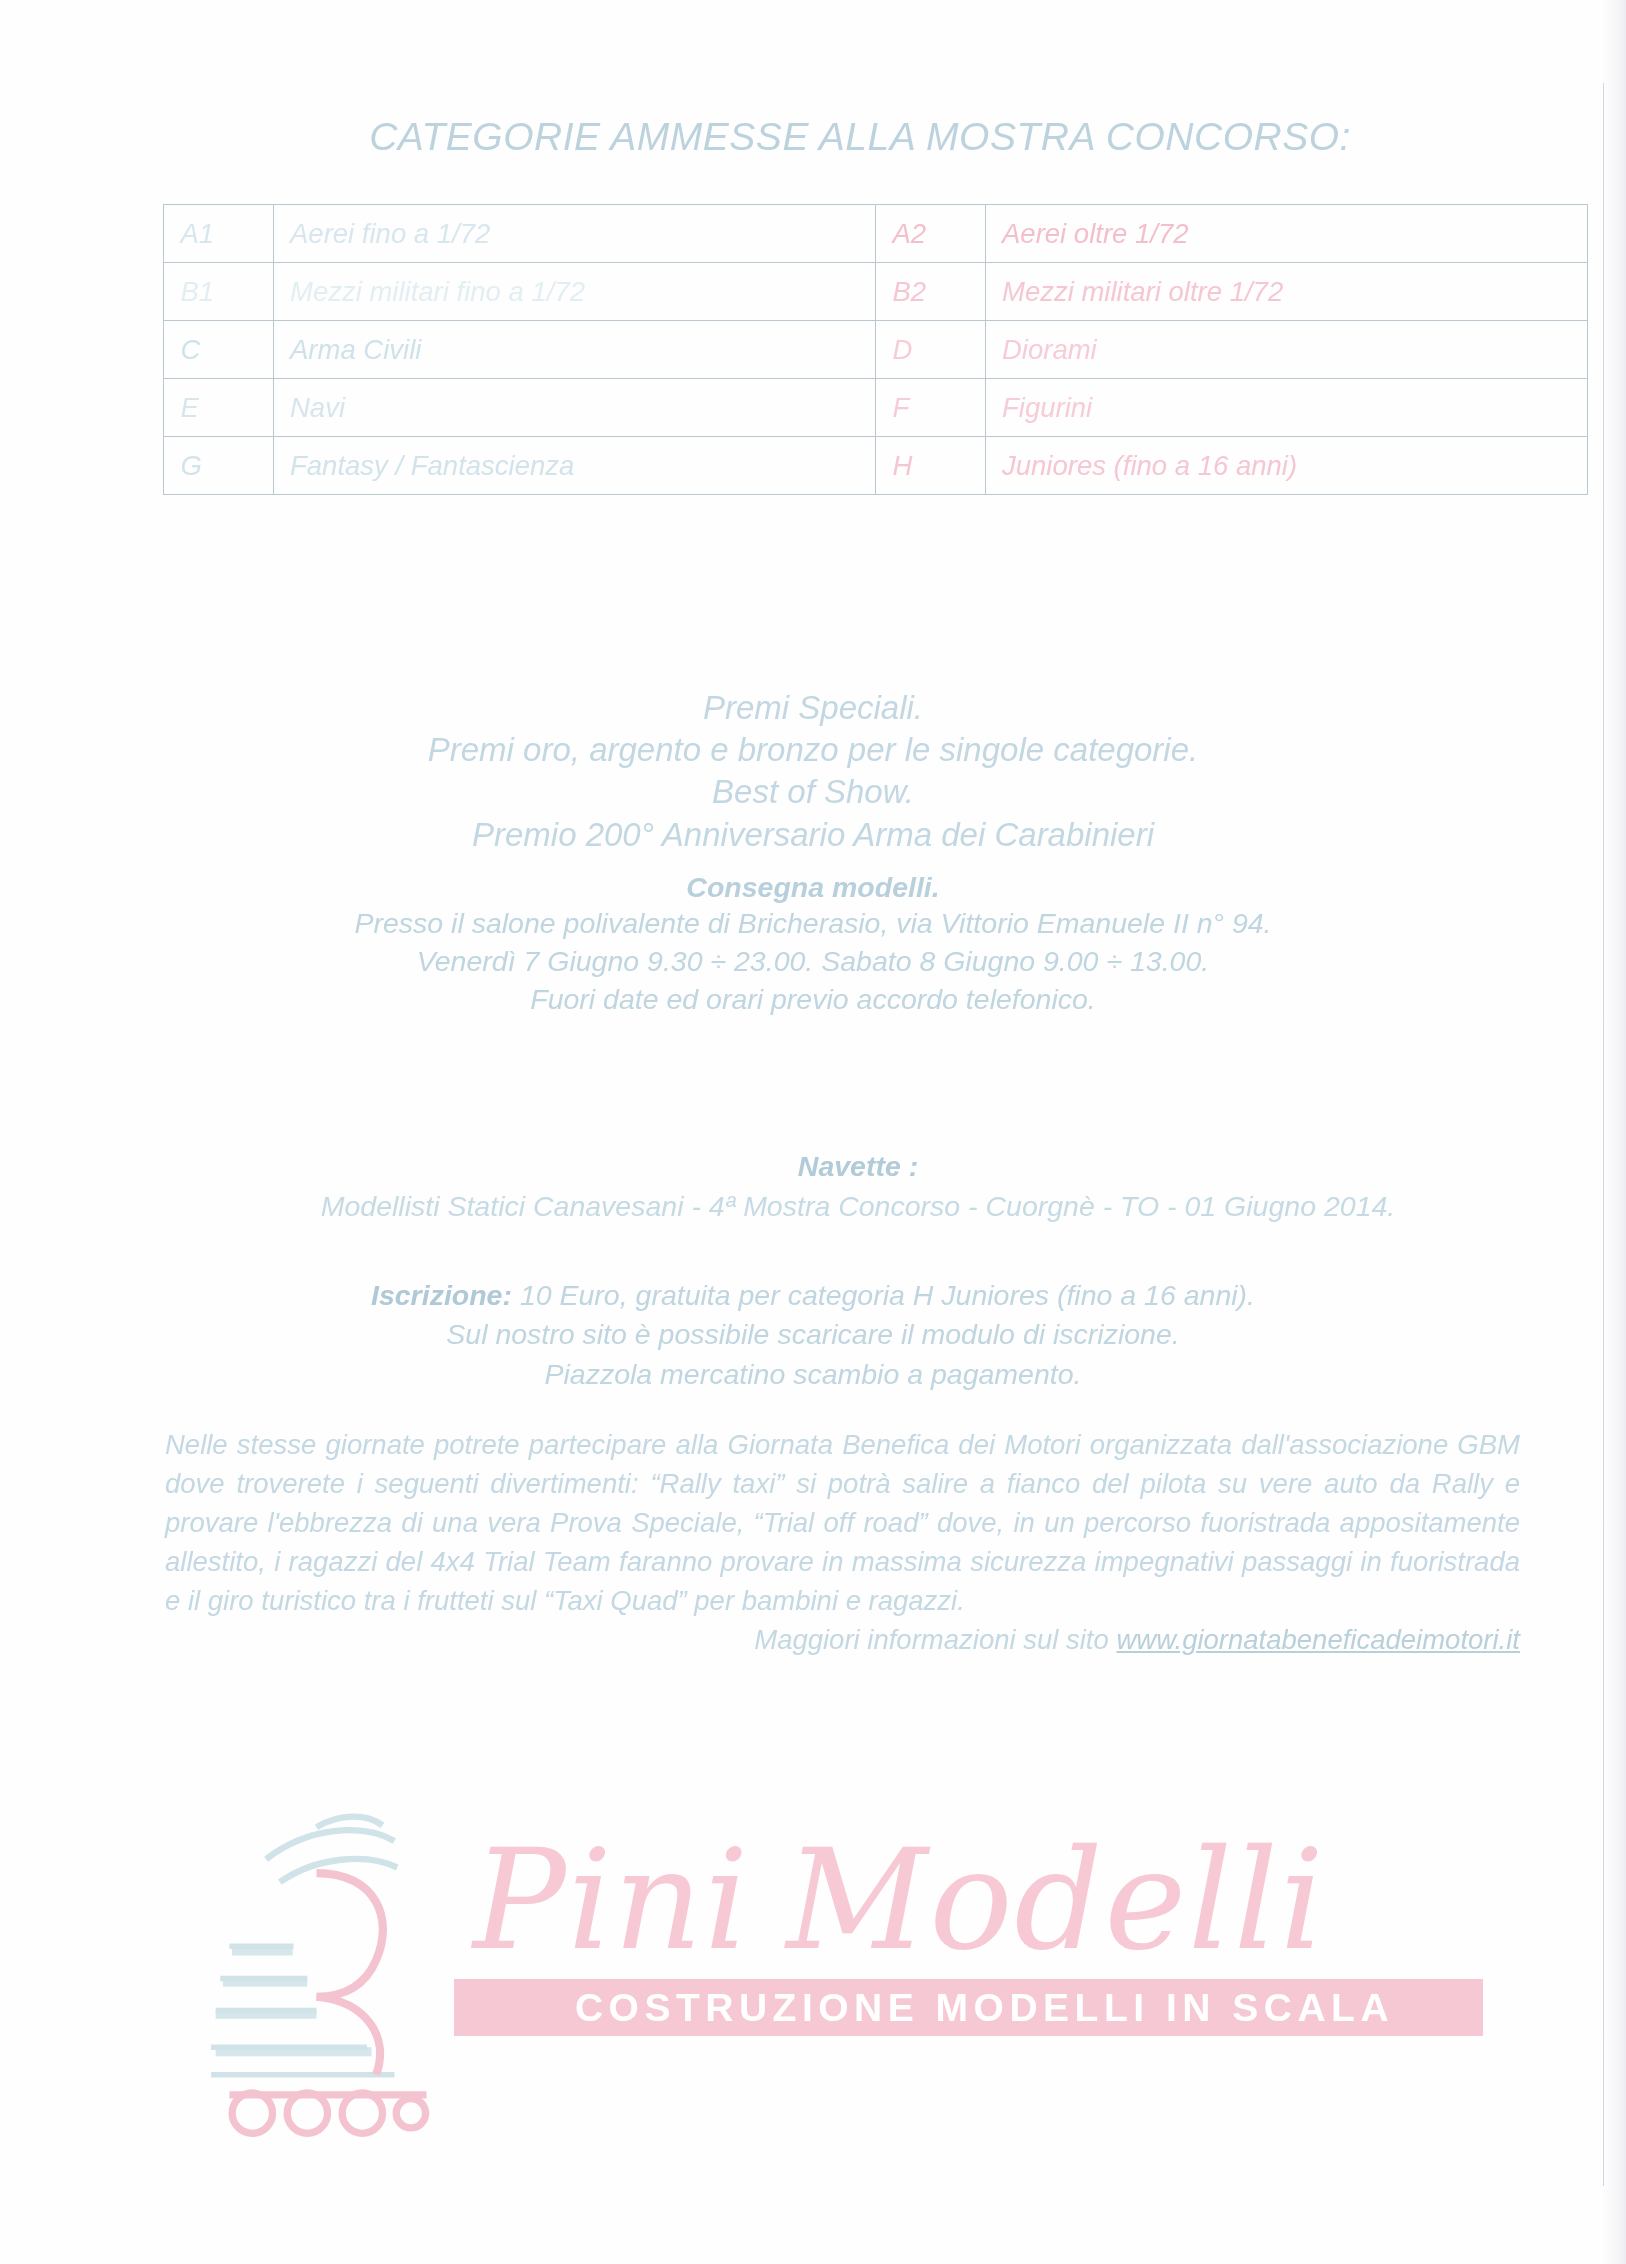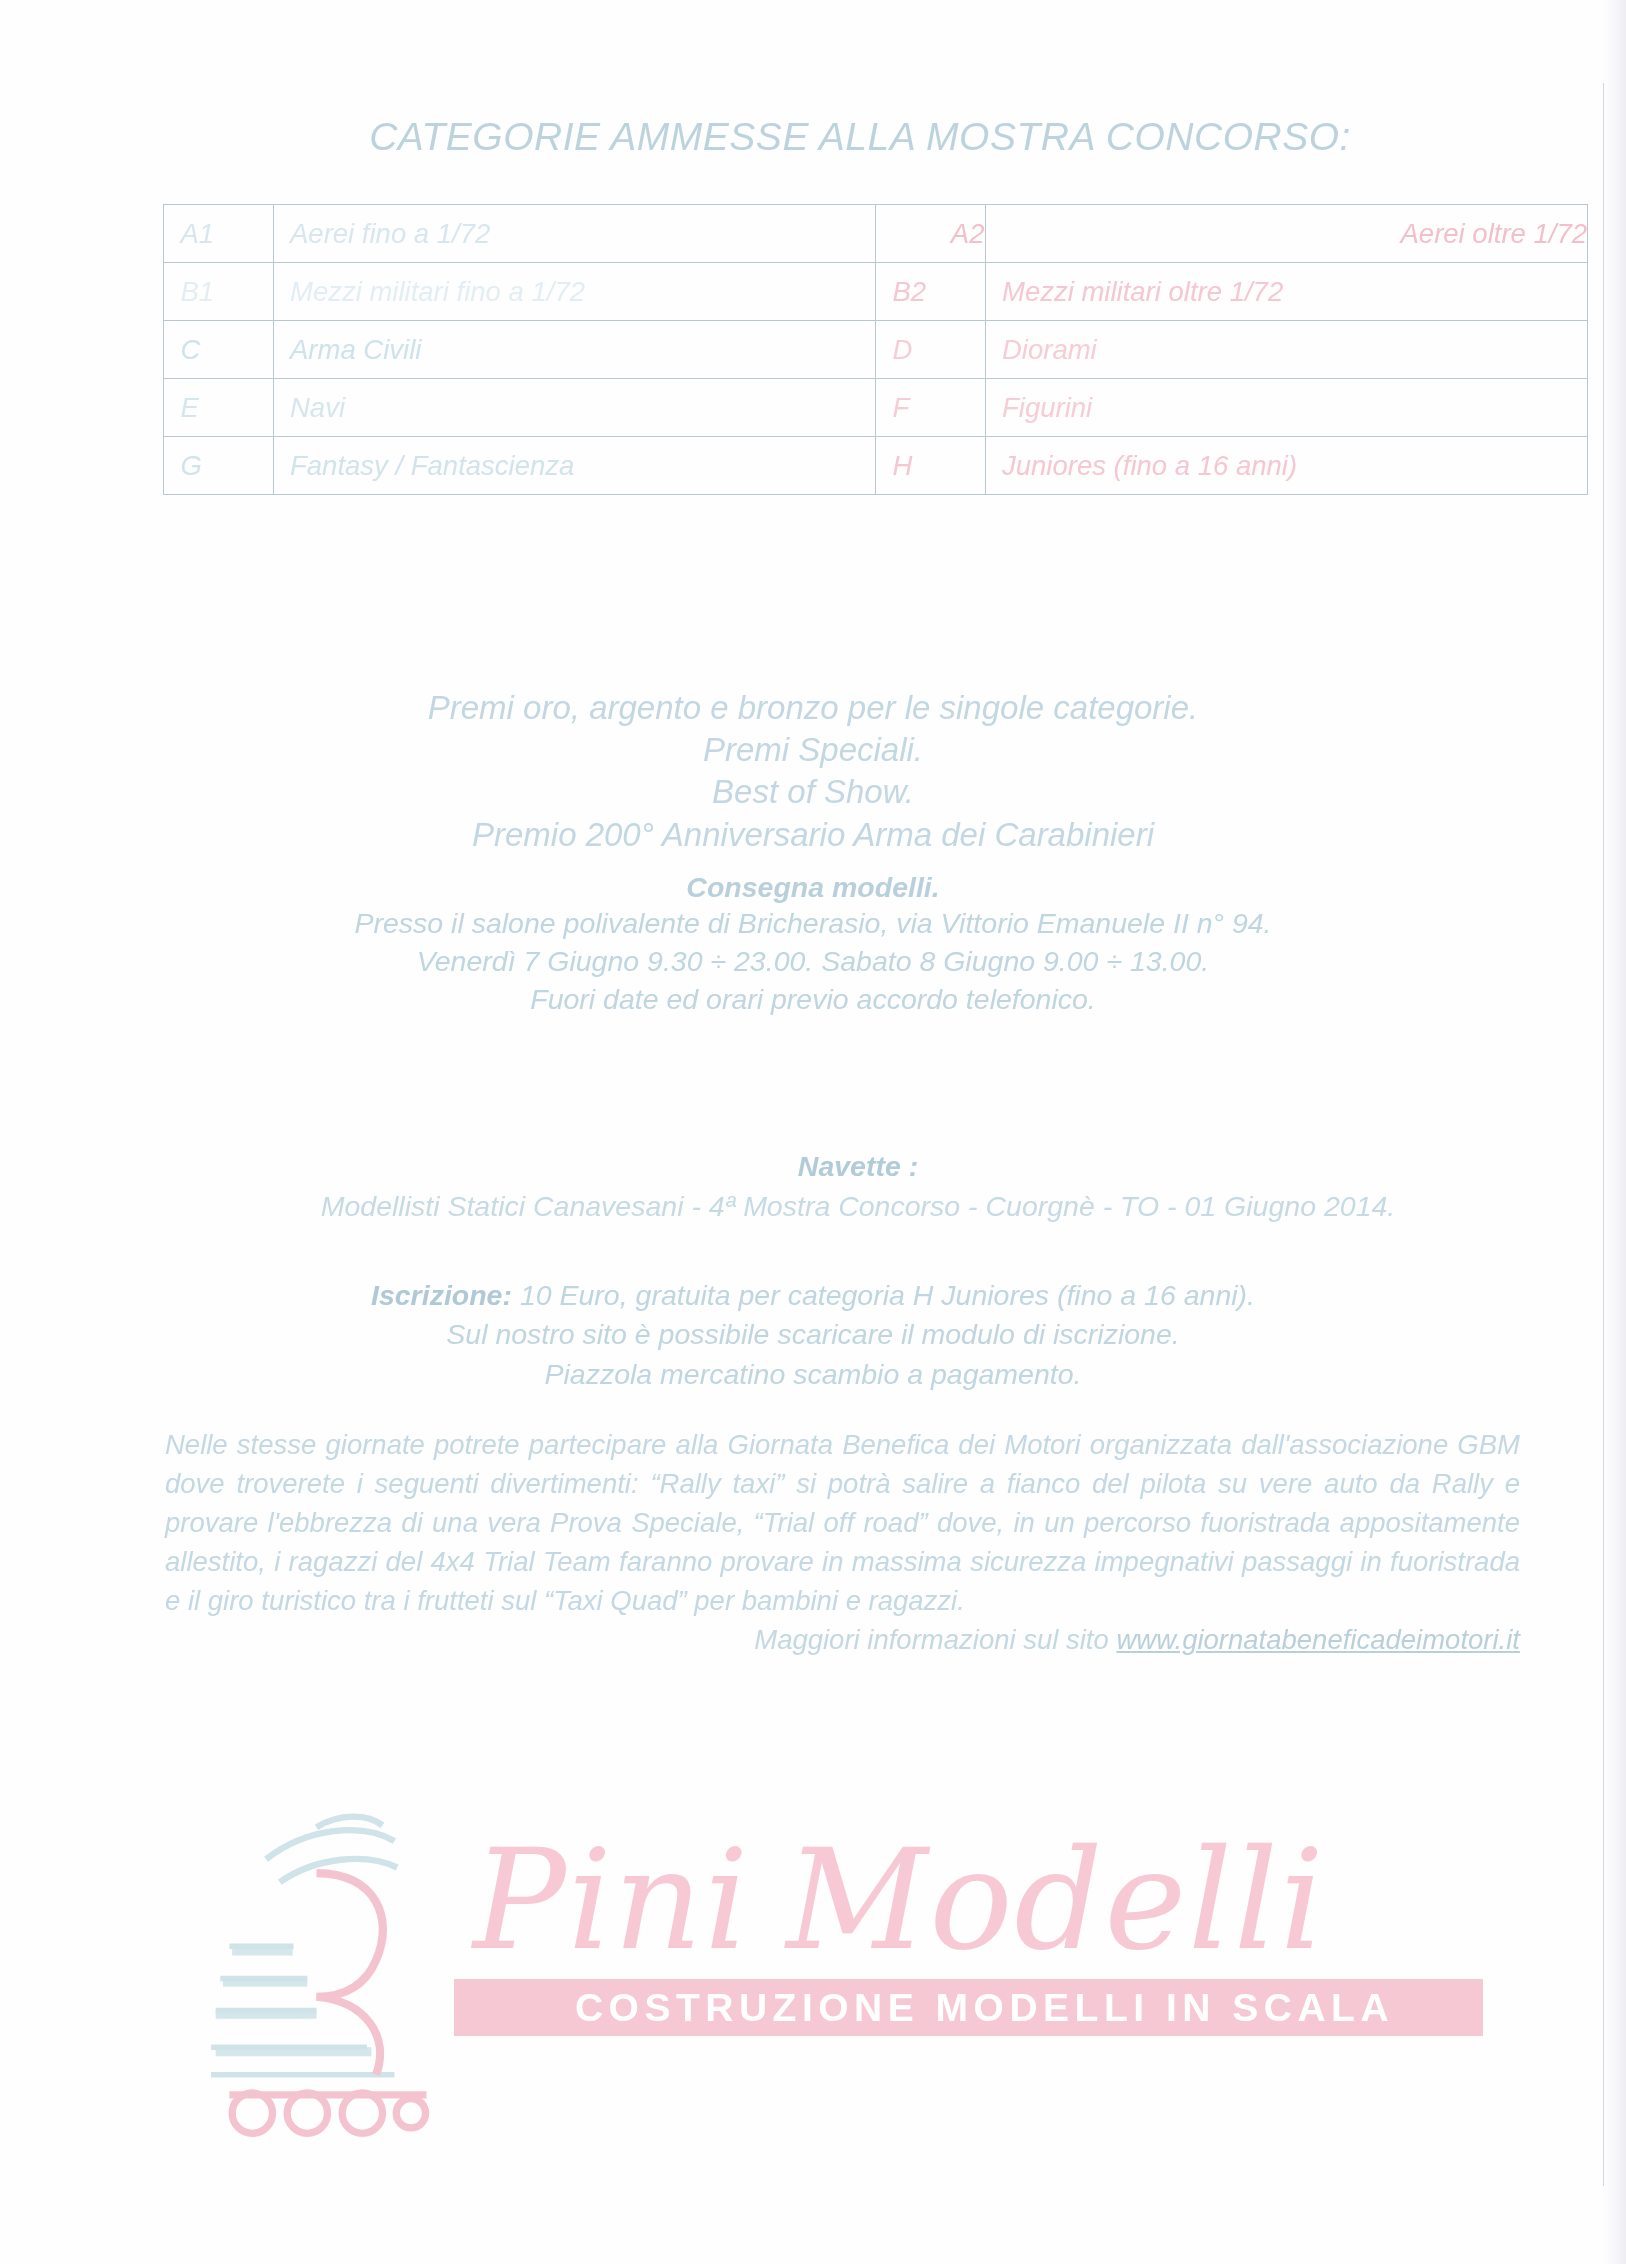"A2" .pink-strong { text-align: right -> none }
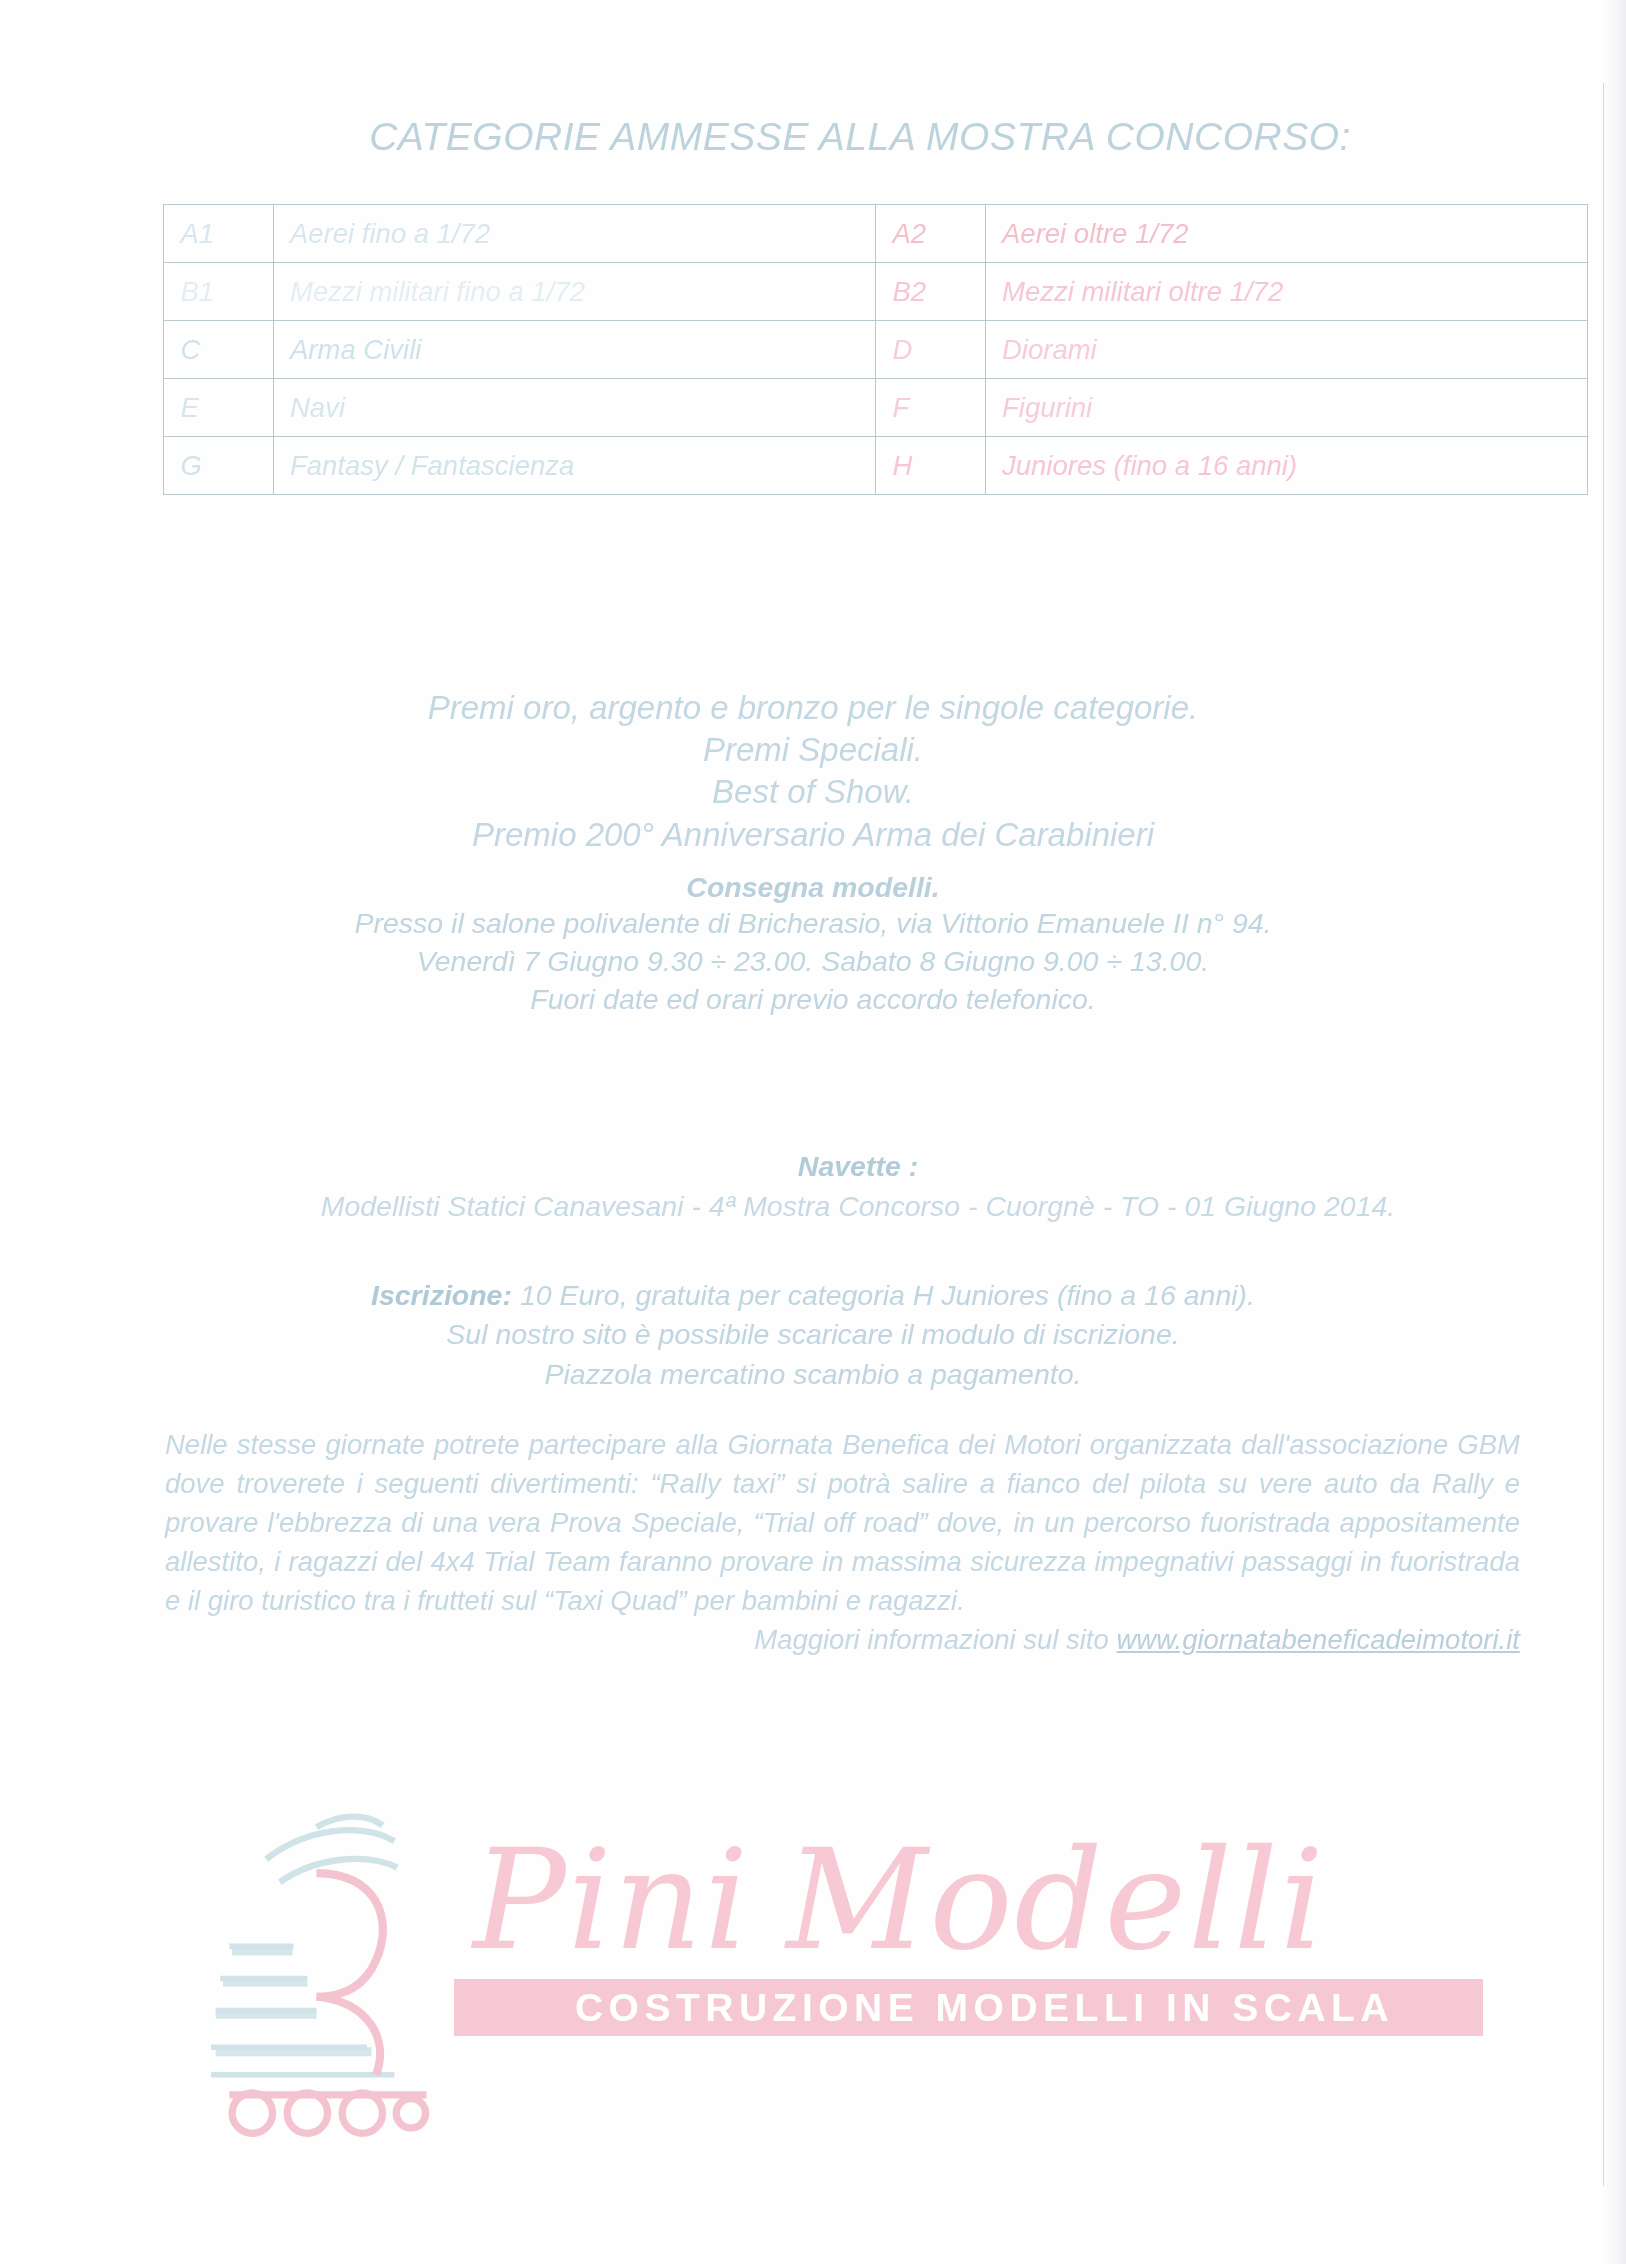"Premi oro, argento e bronzo" div.l { order: before "Premi Speciali." -> after "Premi Speciali." }
